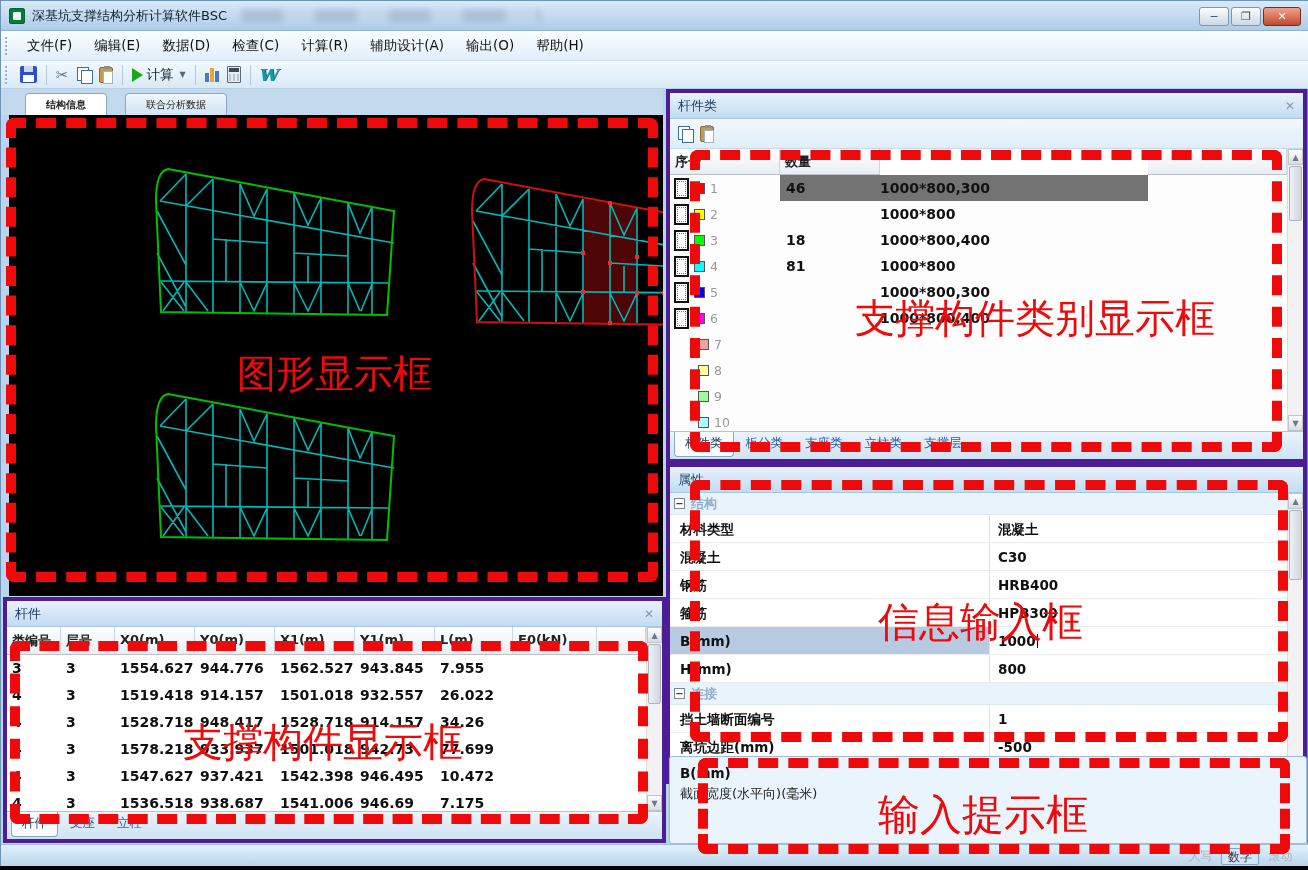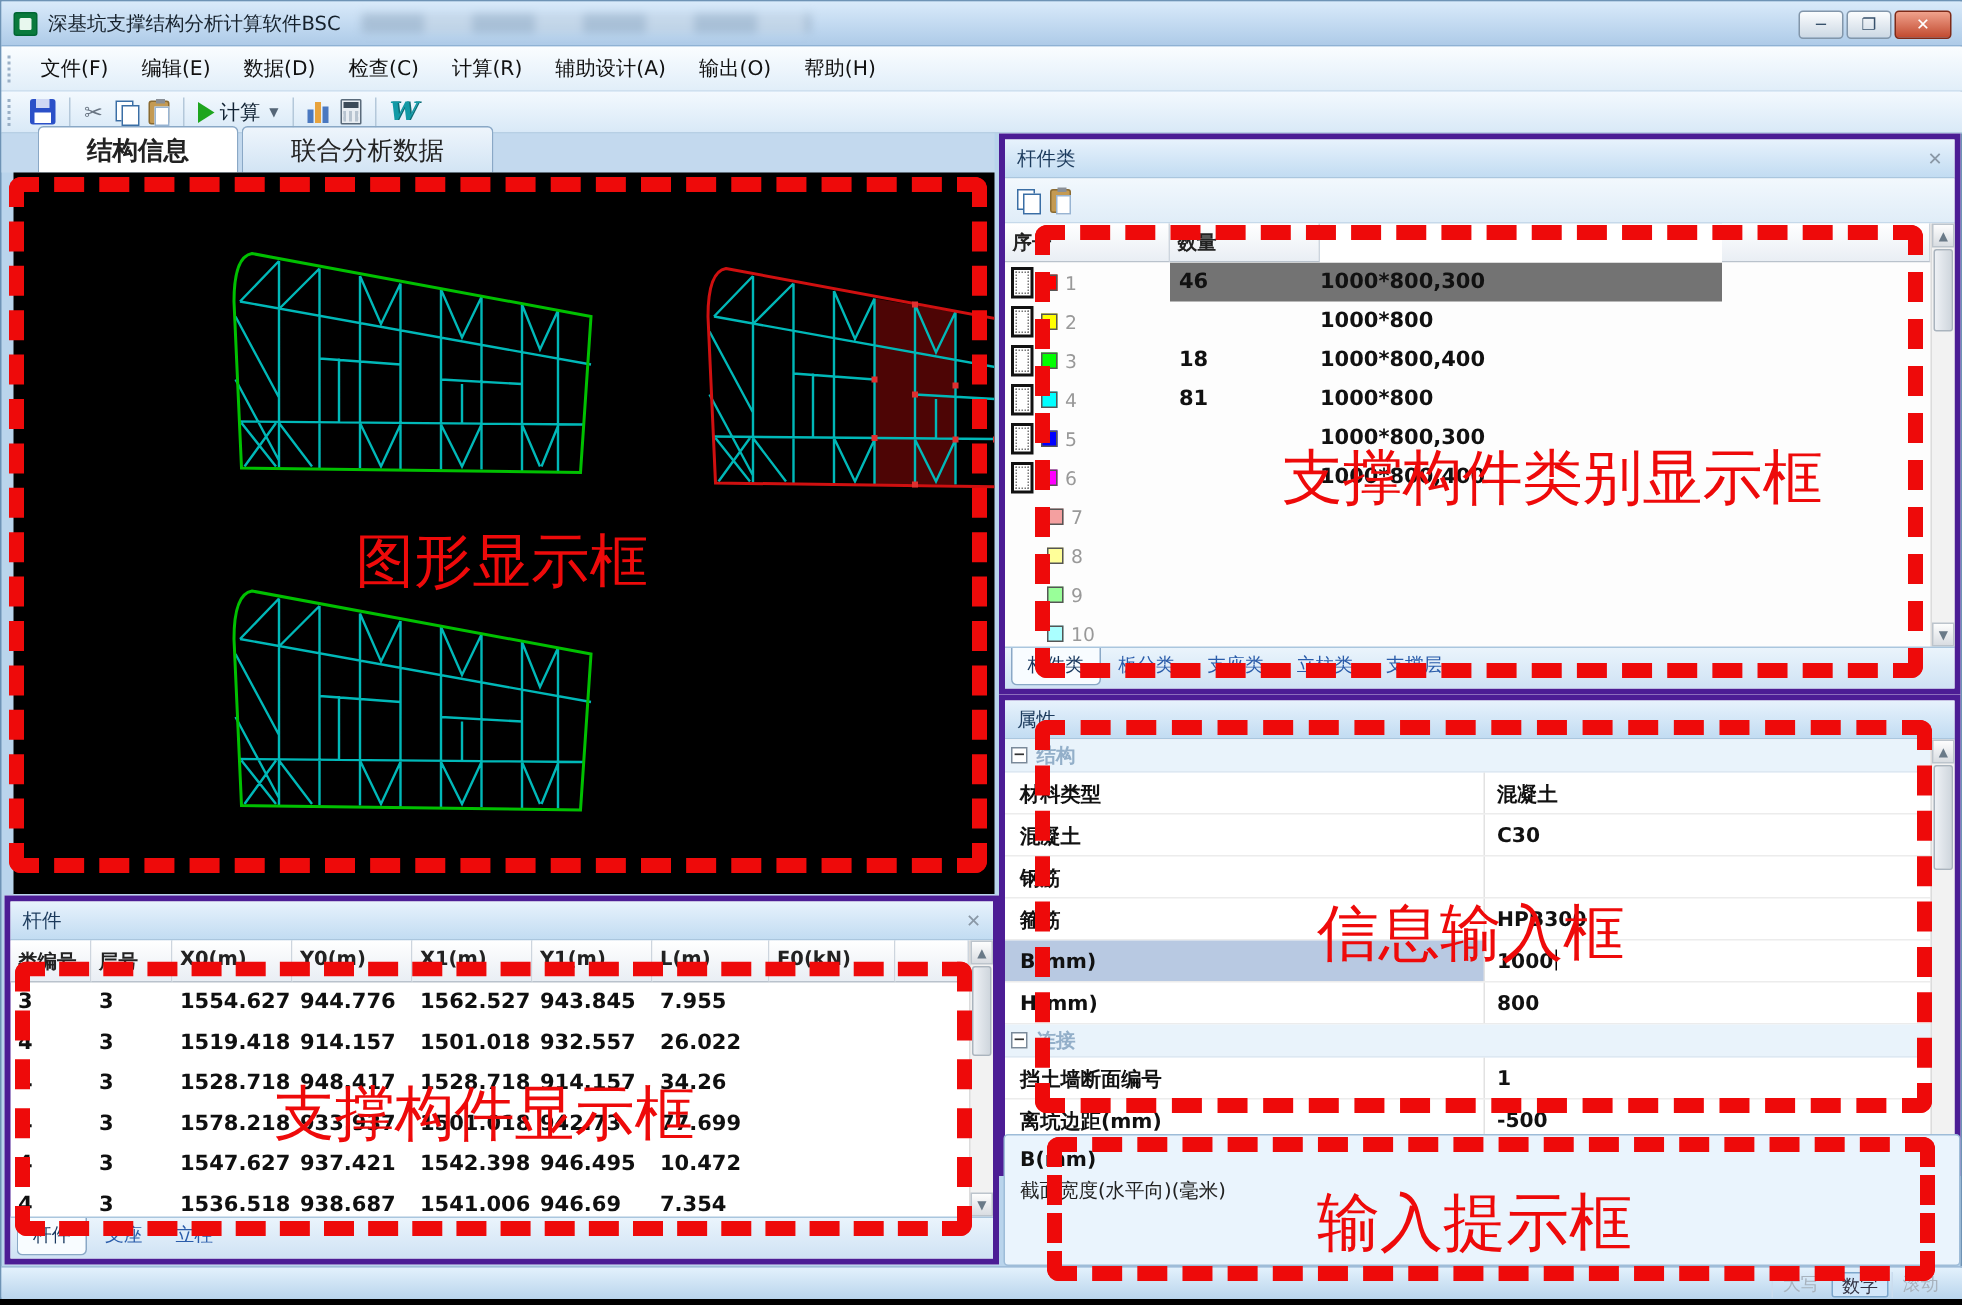"结构信息" .doc-tab { font-size: 17px -> 10px; margin-right: 2px -> 18px; padding: 4px 32px 3px -> 4px 20px 3px }
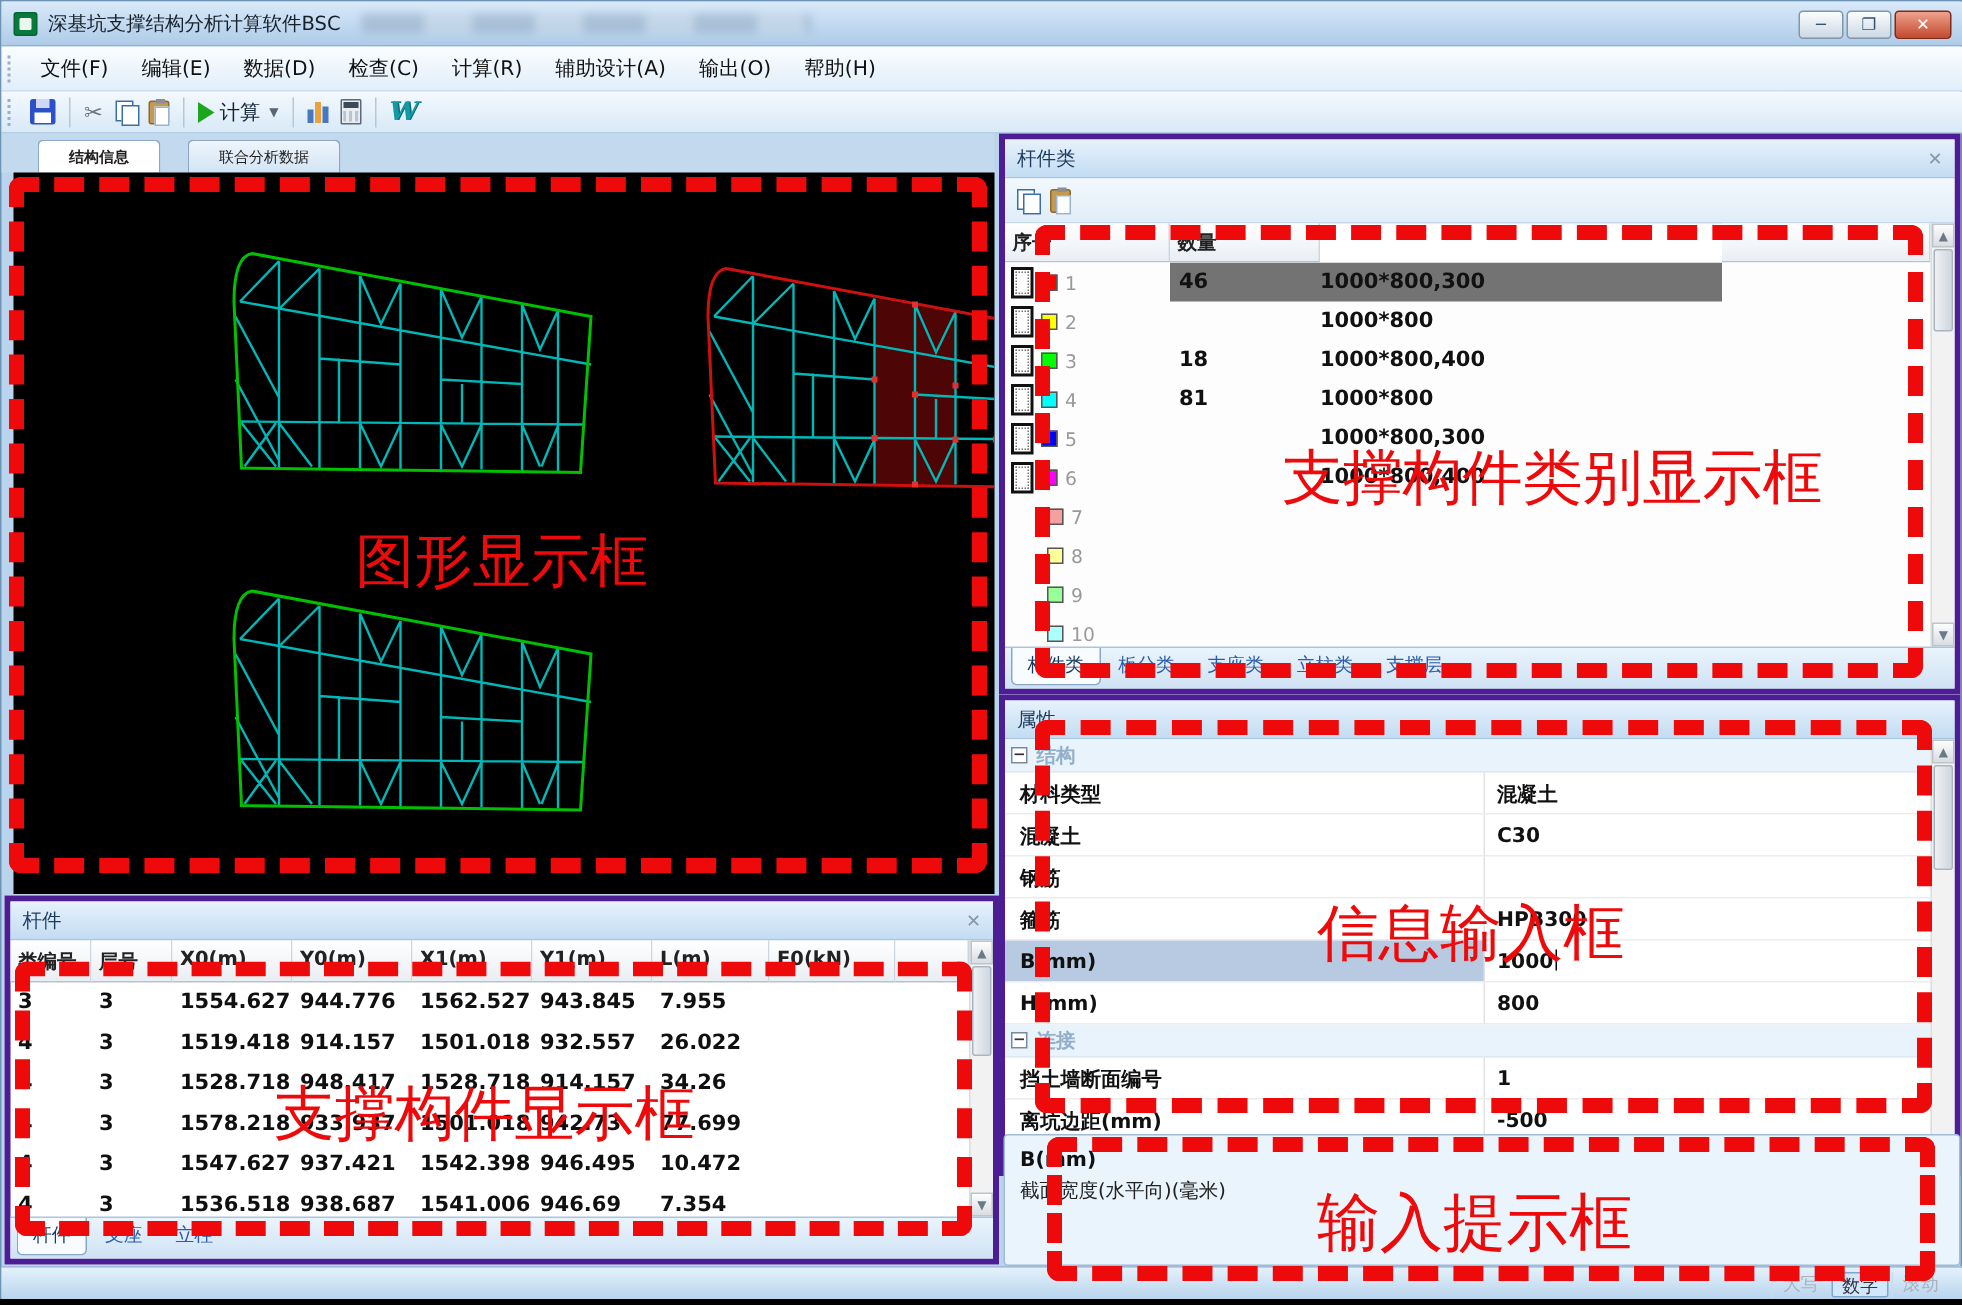"HRB400" div.prop-value { html: none -> <div>HRB400</div> }
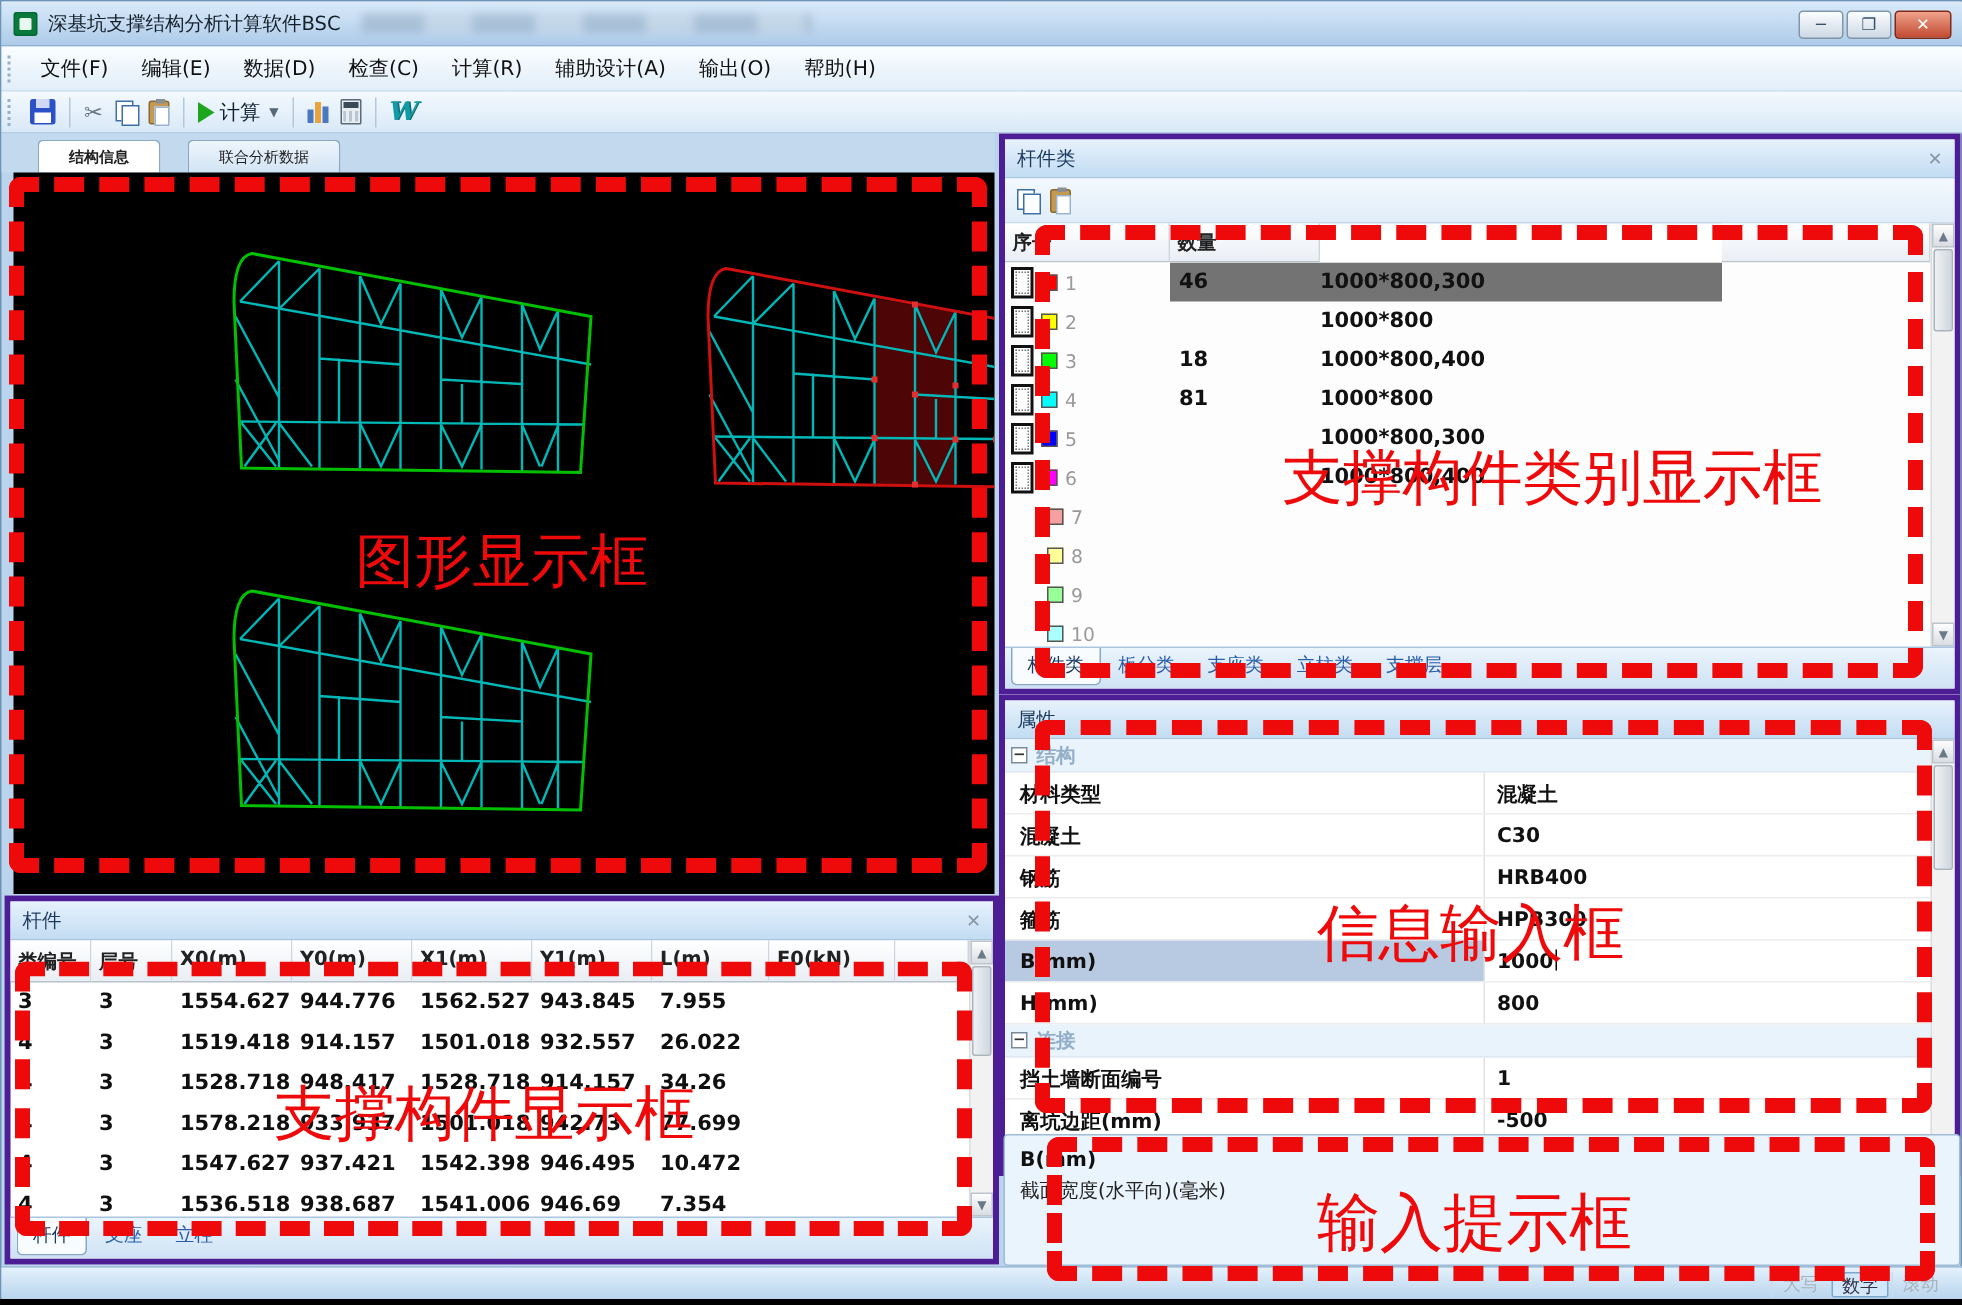"7.354" div.m-cell { text: 7.354 -> 7.175 }
